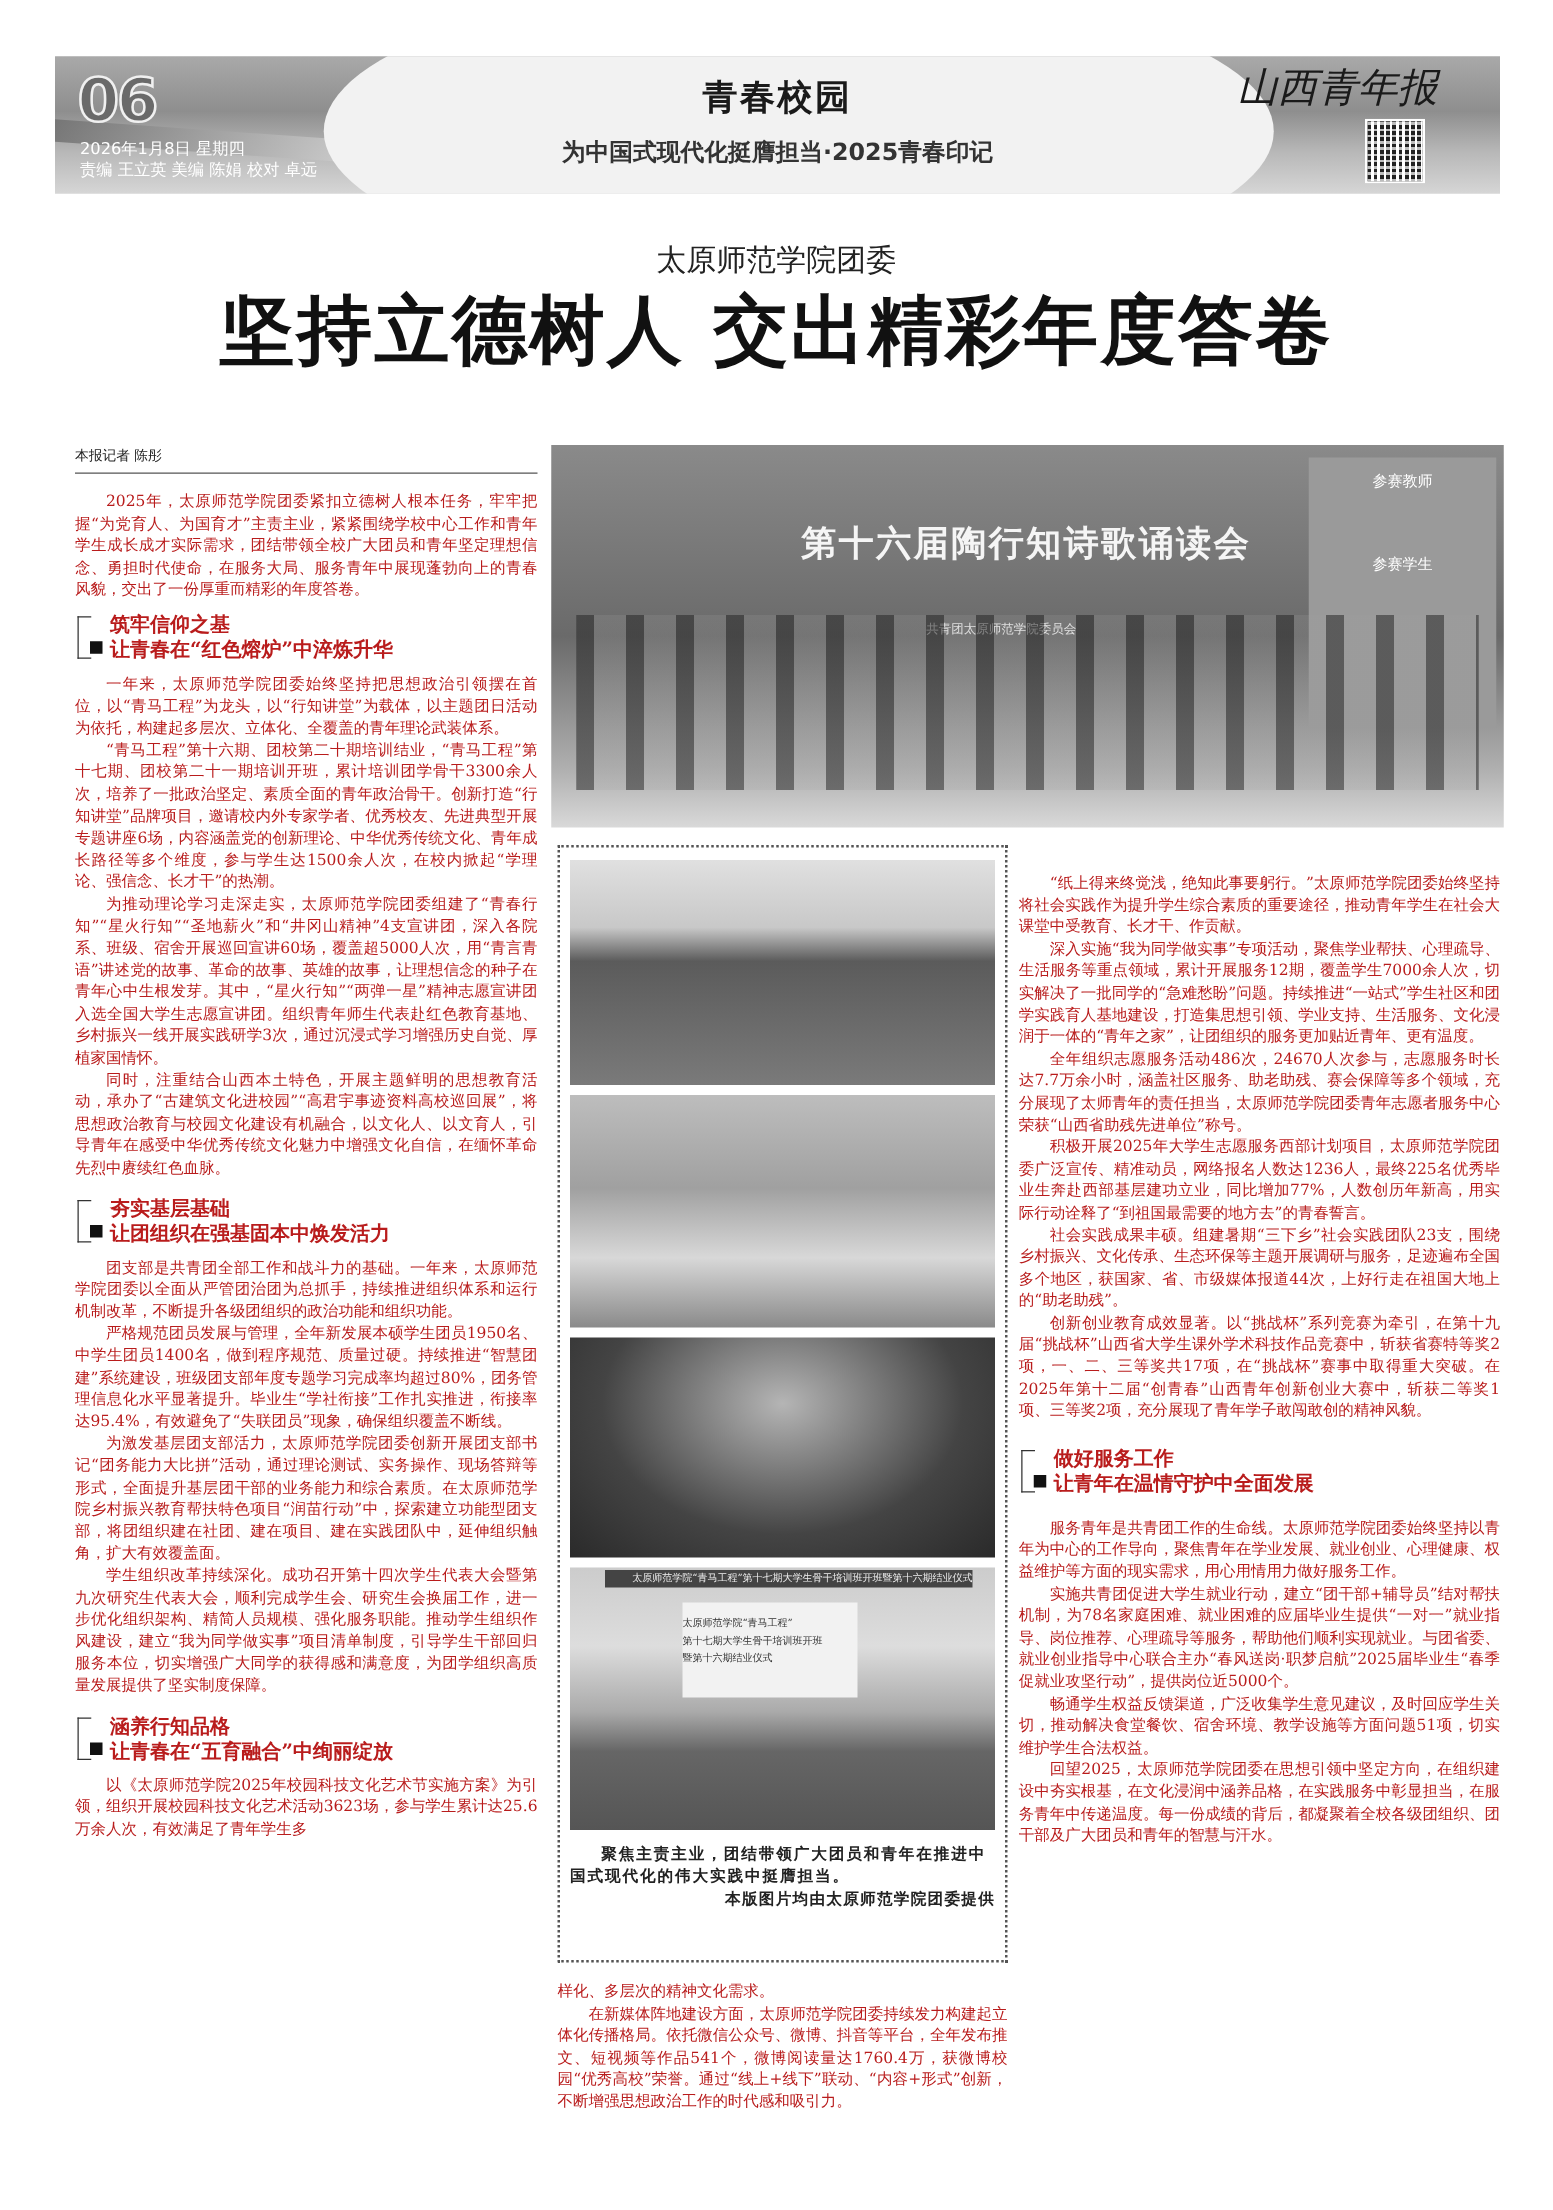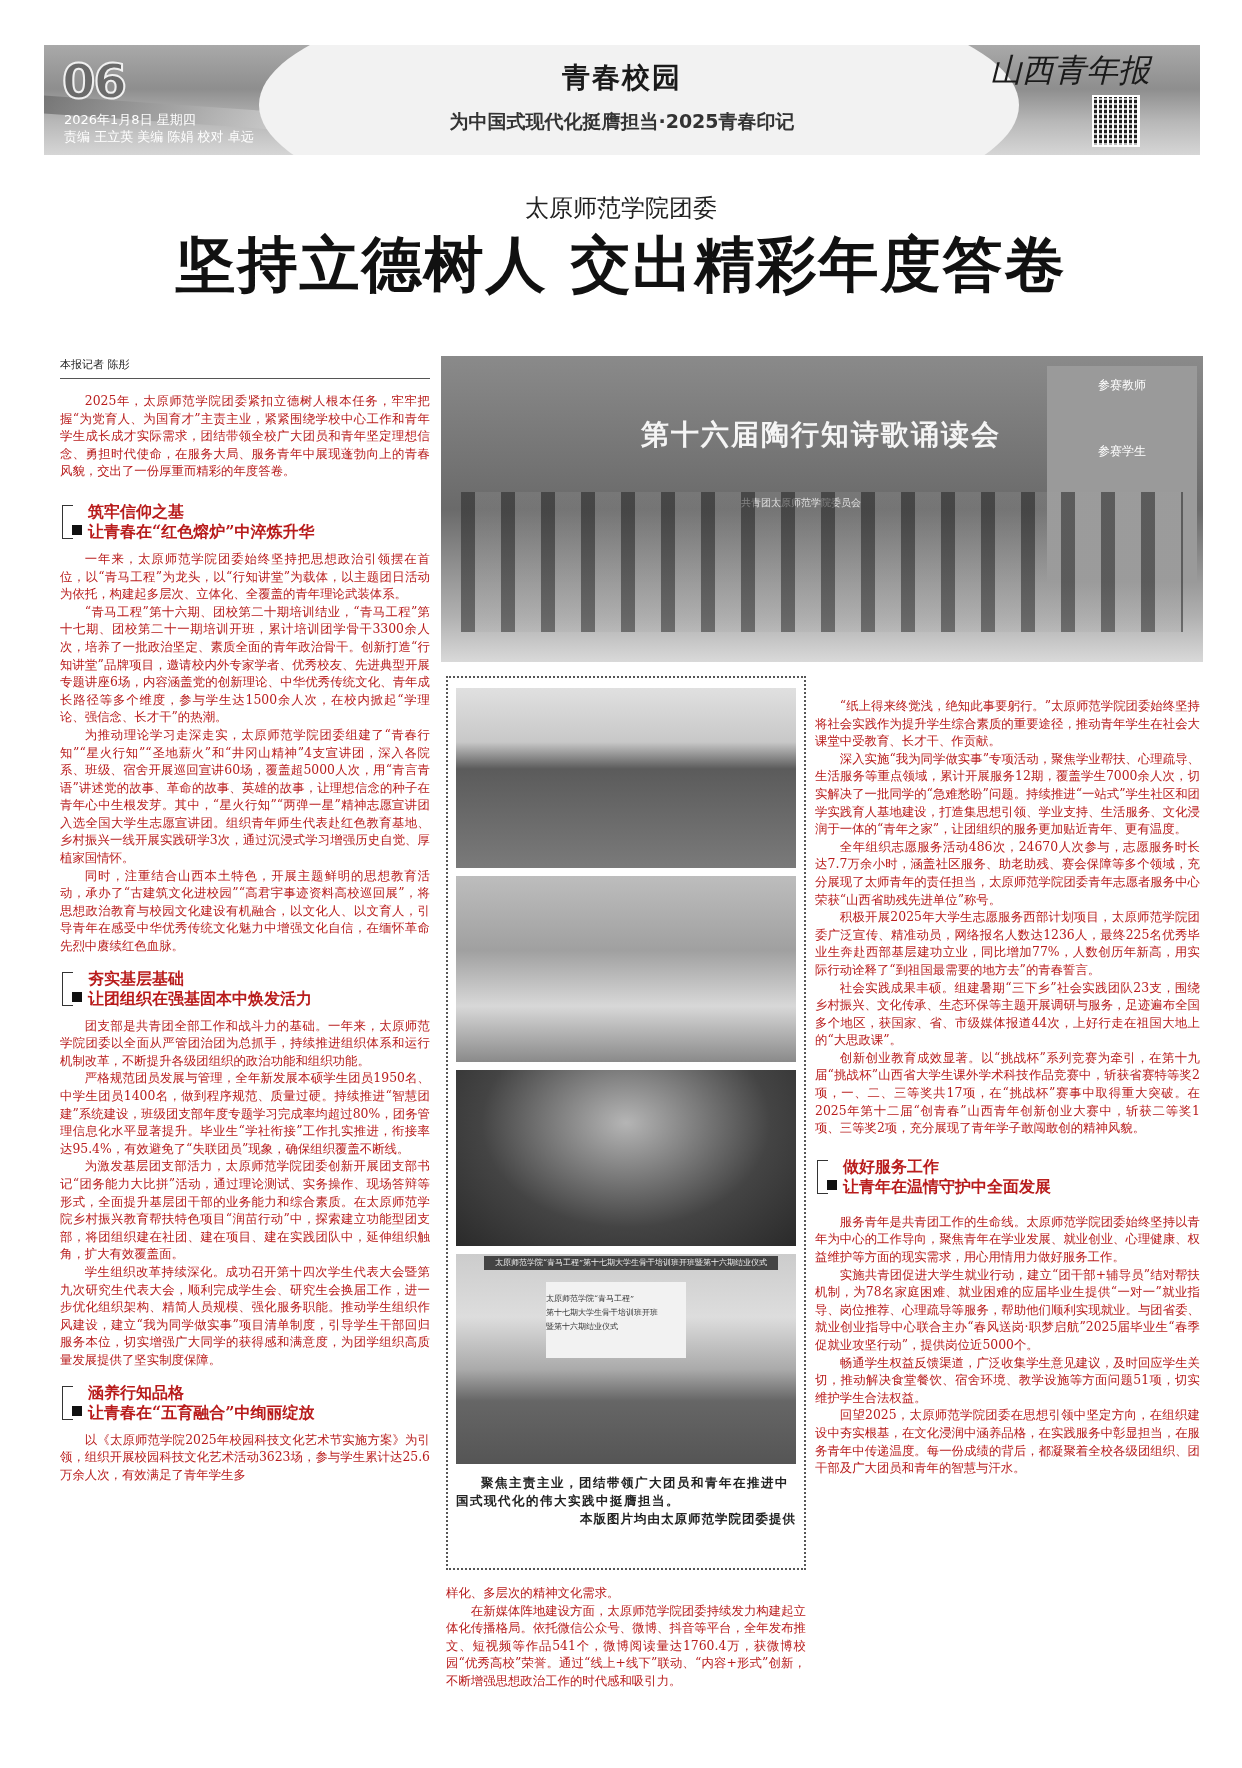"筑牢信仰之基" div.sec-head { margin-top: 22px -> 10px }
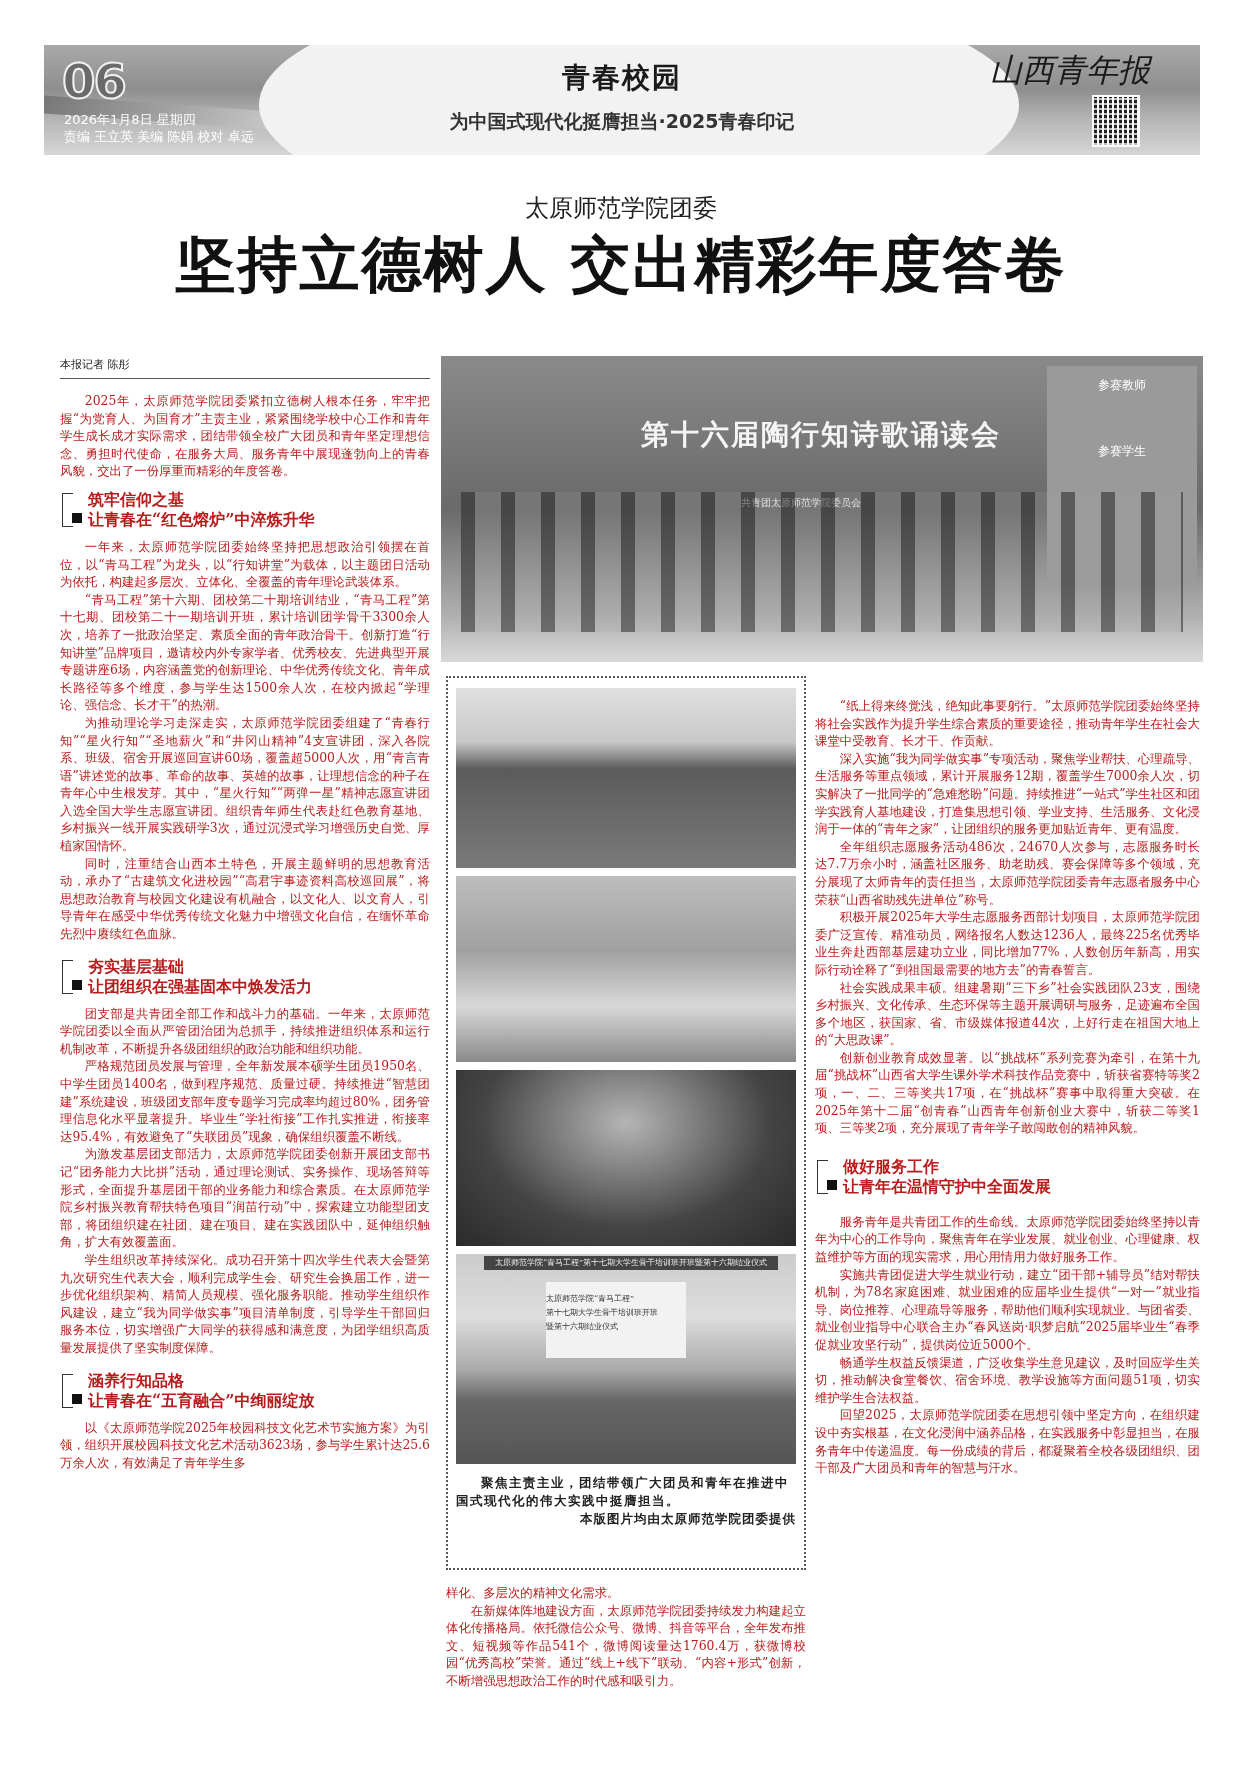"社会实践成果丰硕。组建暑期“三下乡”社会实践团队23支，围绕乡村振兴、文化传承、" p { text: 大思政课 -> 助老助残 }
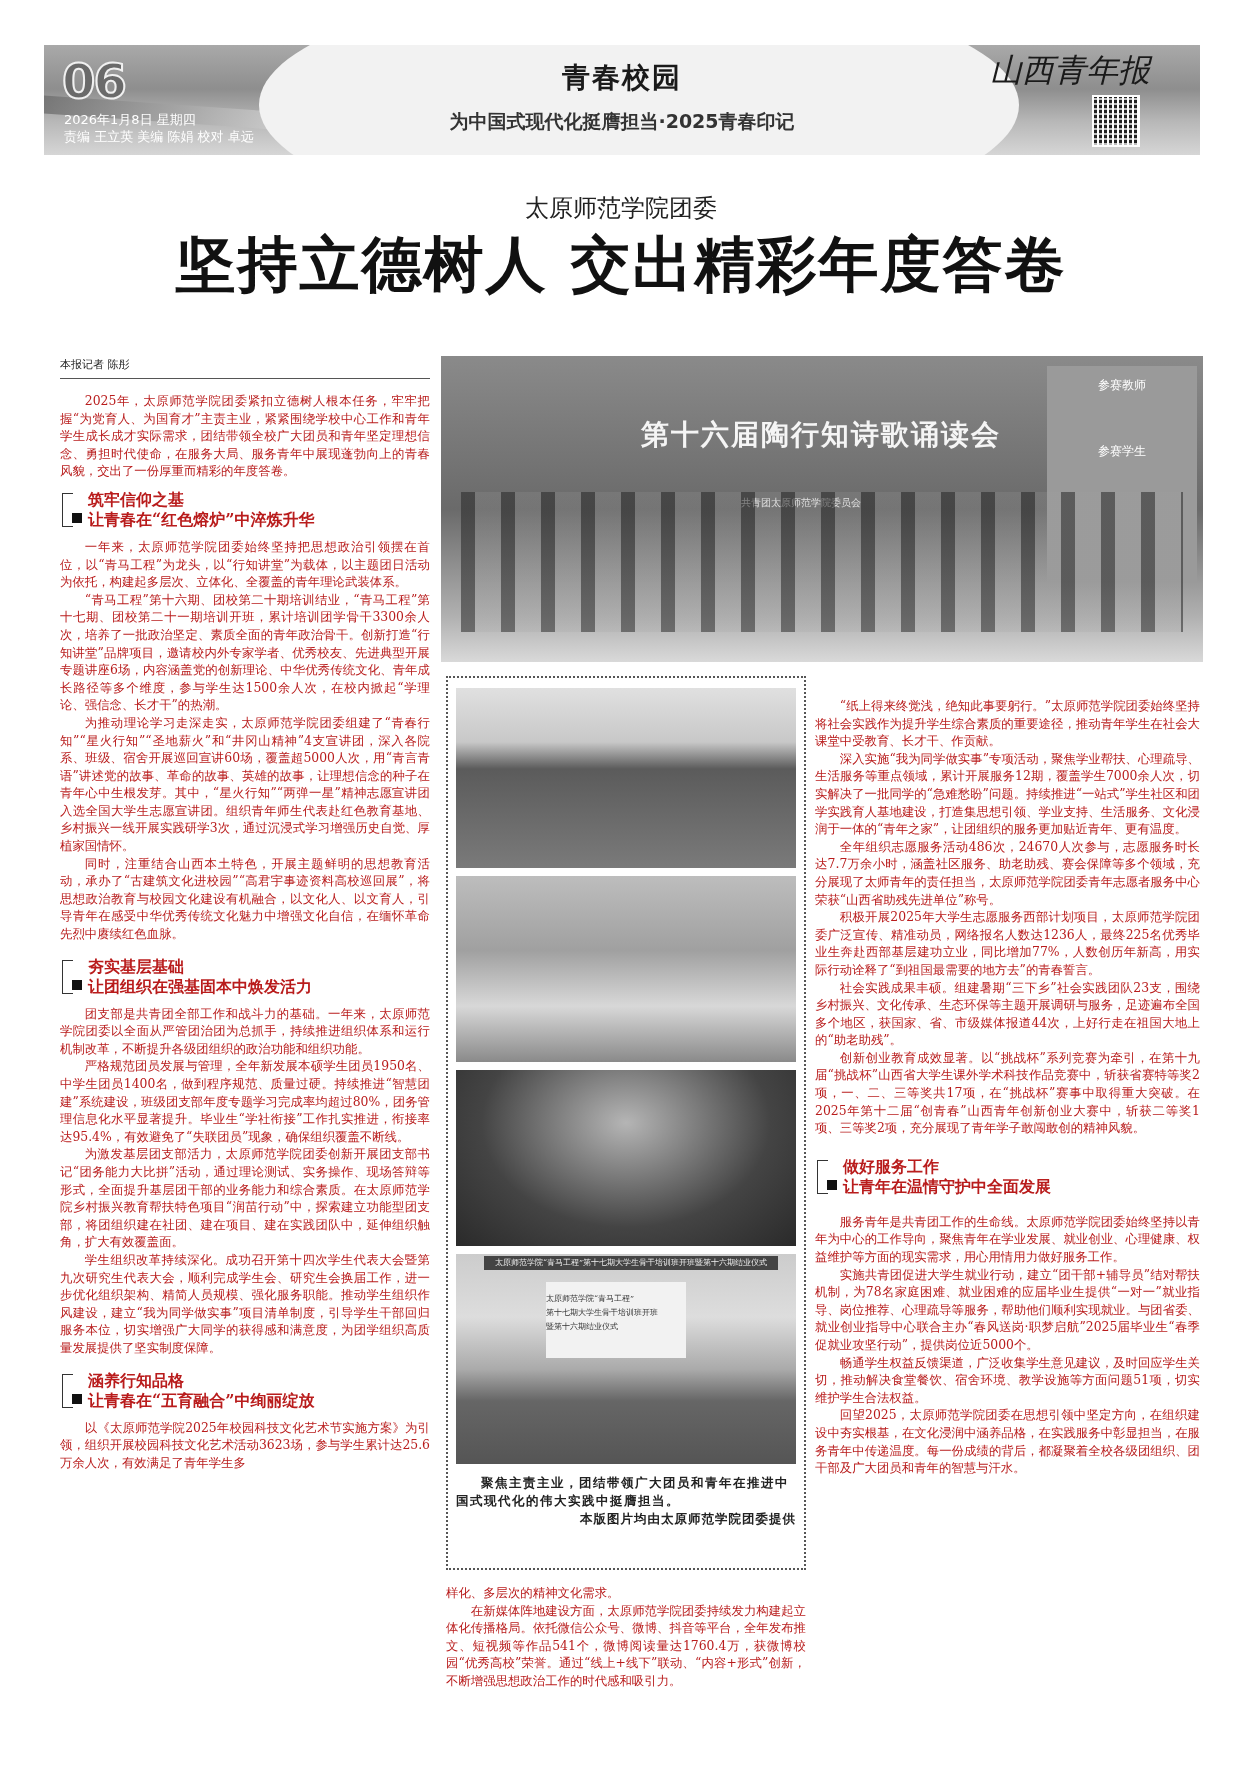"太原师范学院“青马工程”第十七期大学生骨干培训班开班暨第十六期结业仪式" .ph4 .banner { text-align: center -> right }
